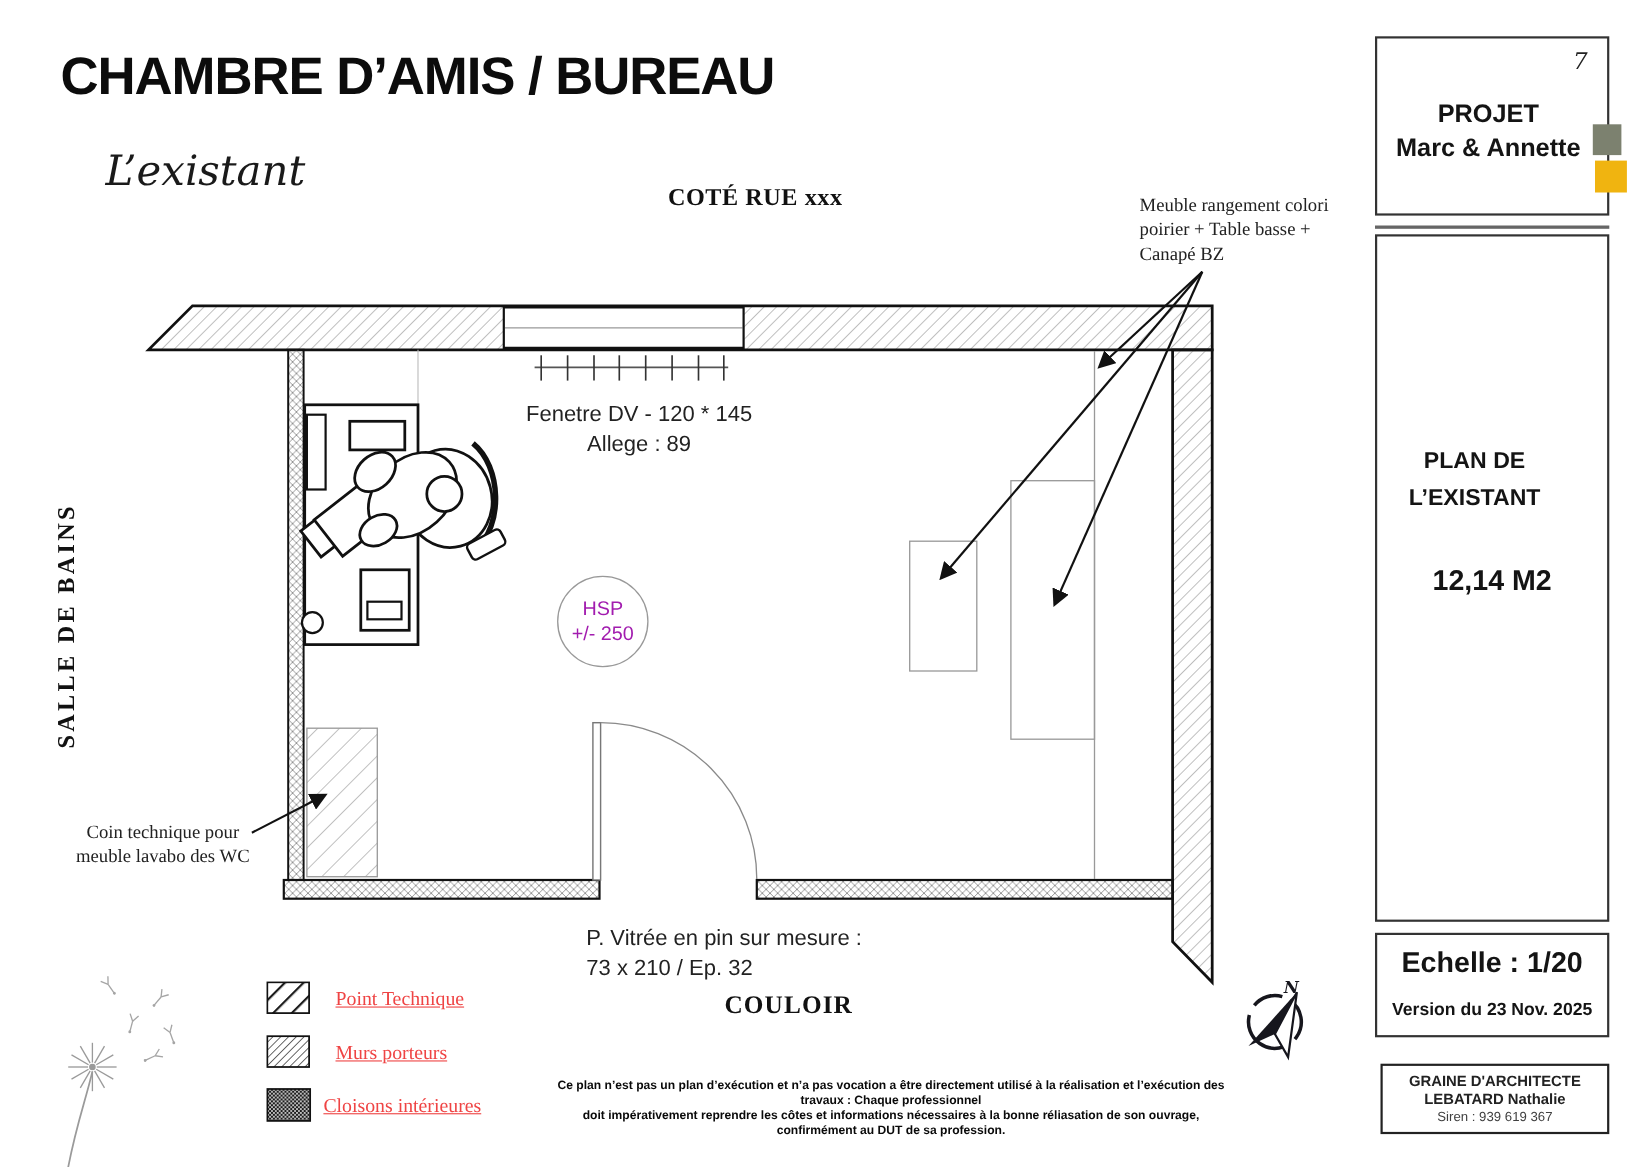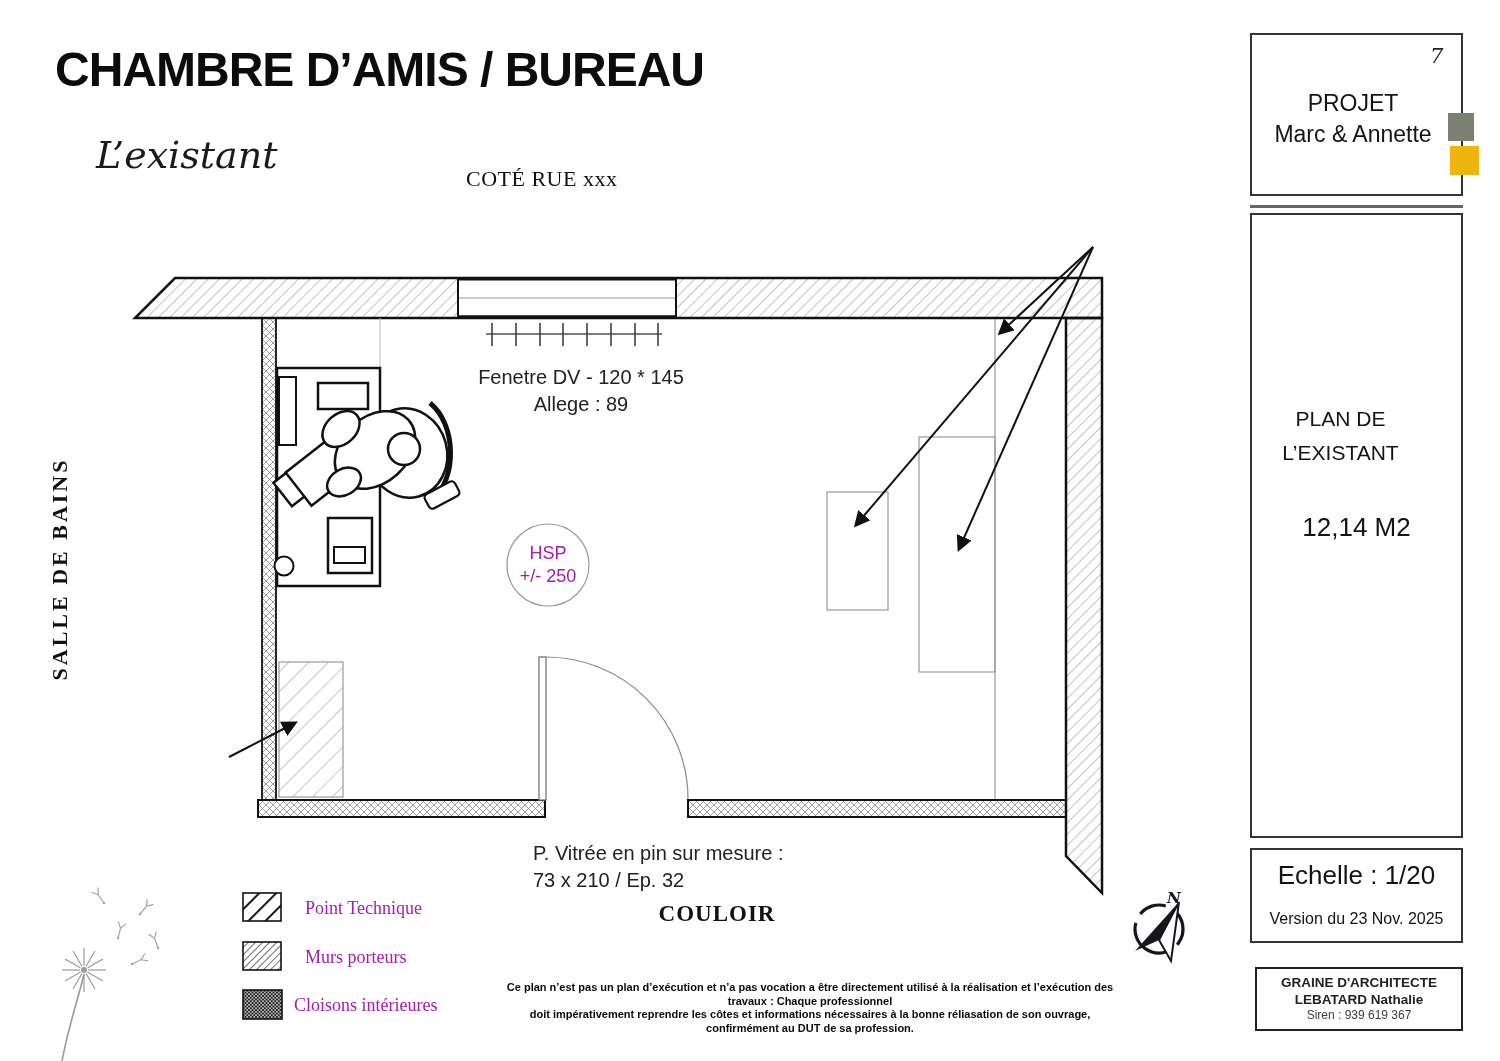"PROJET" .tb-text { font-weight: 400 -> 700 }
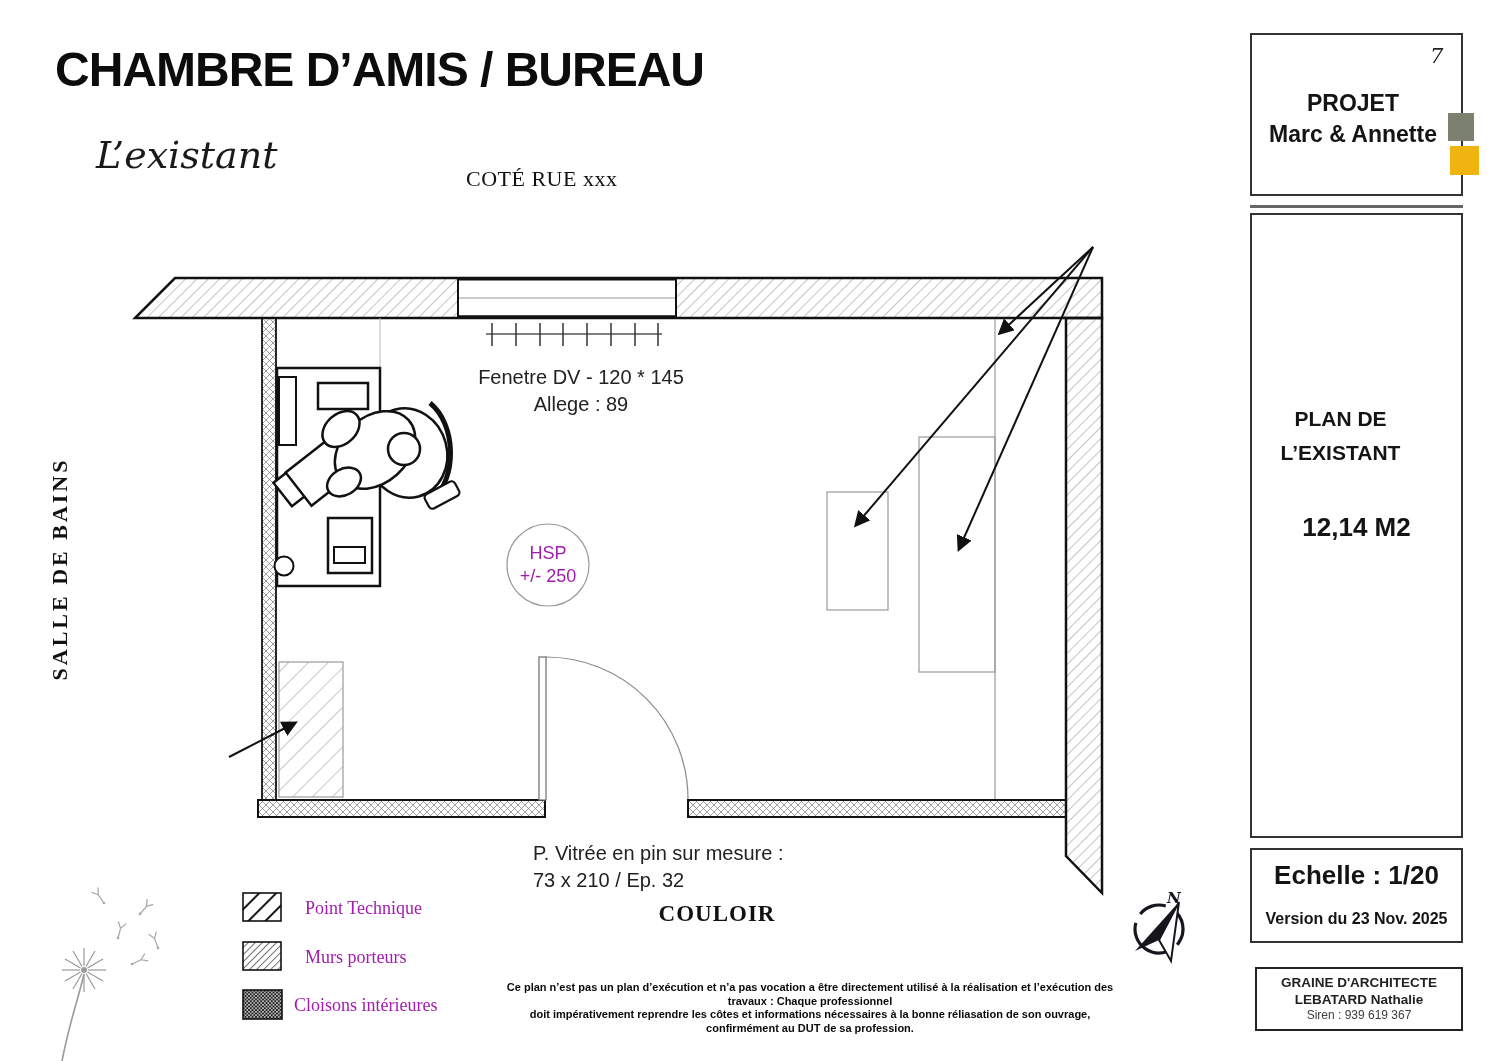"COTÉ RUE xxx" .cote-rue { font-weight: 400 -> 700; text-align: left -> right }
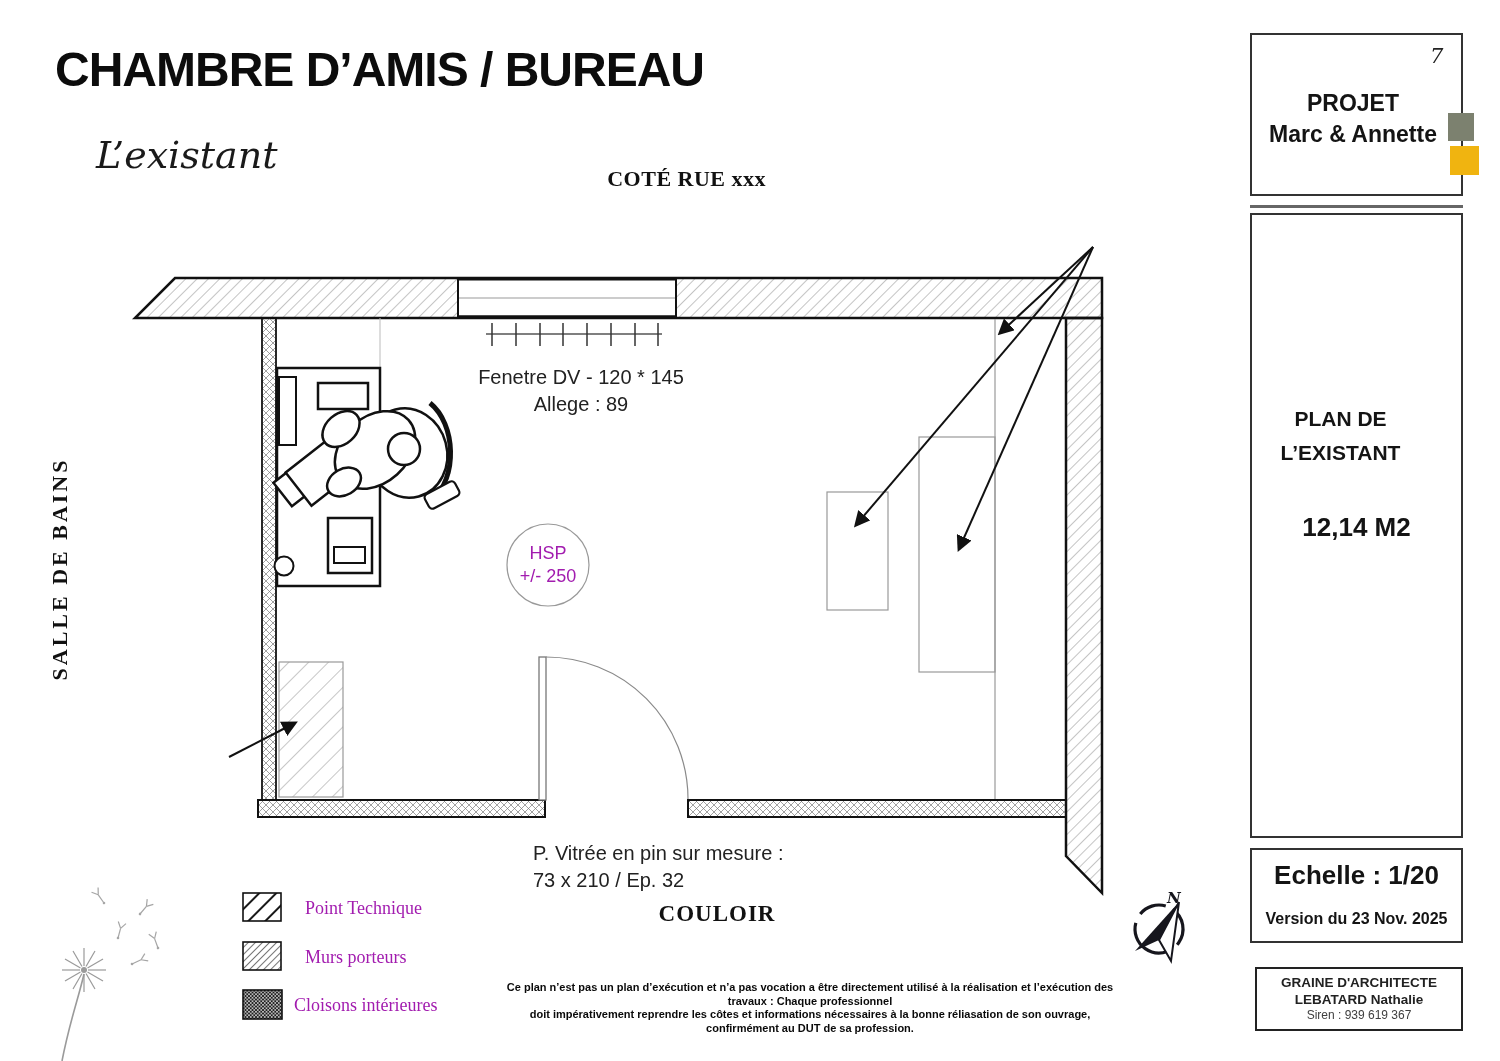"Meuble rangement colori poirier +" div.abs { html: none -> <div>Meuble rangement colori poirier + Table basse + Canapé BZ</div> }
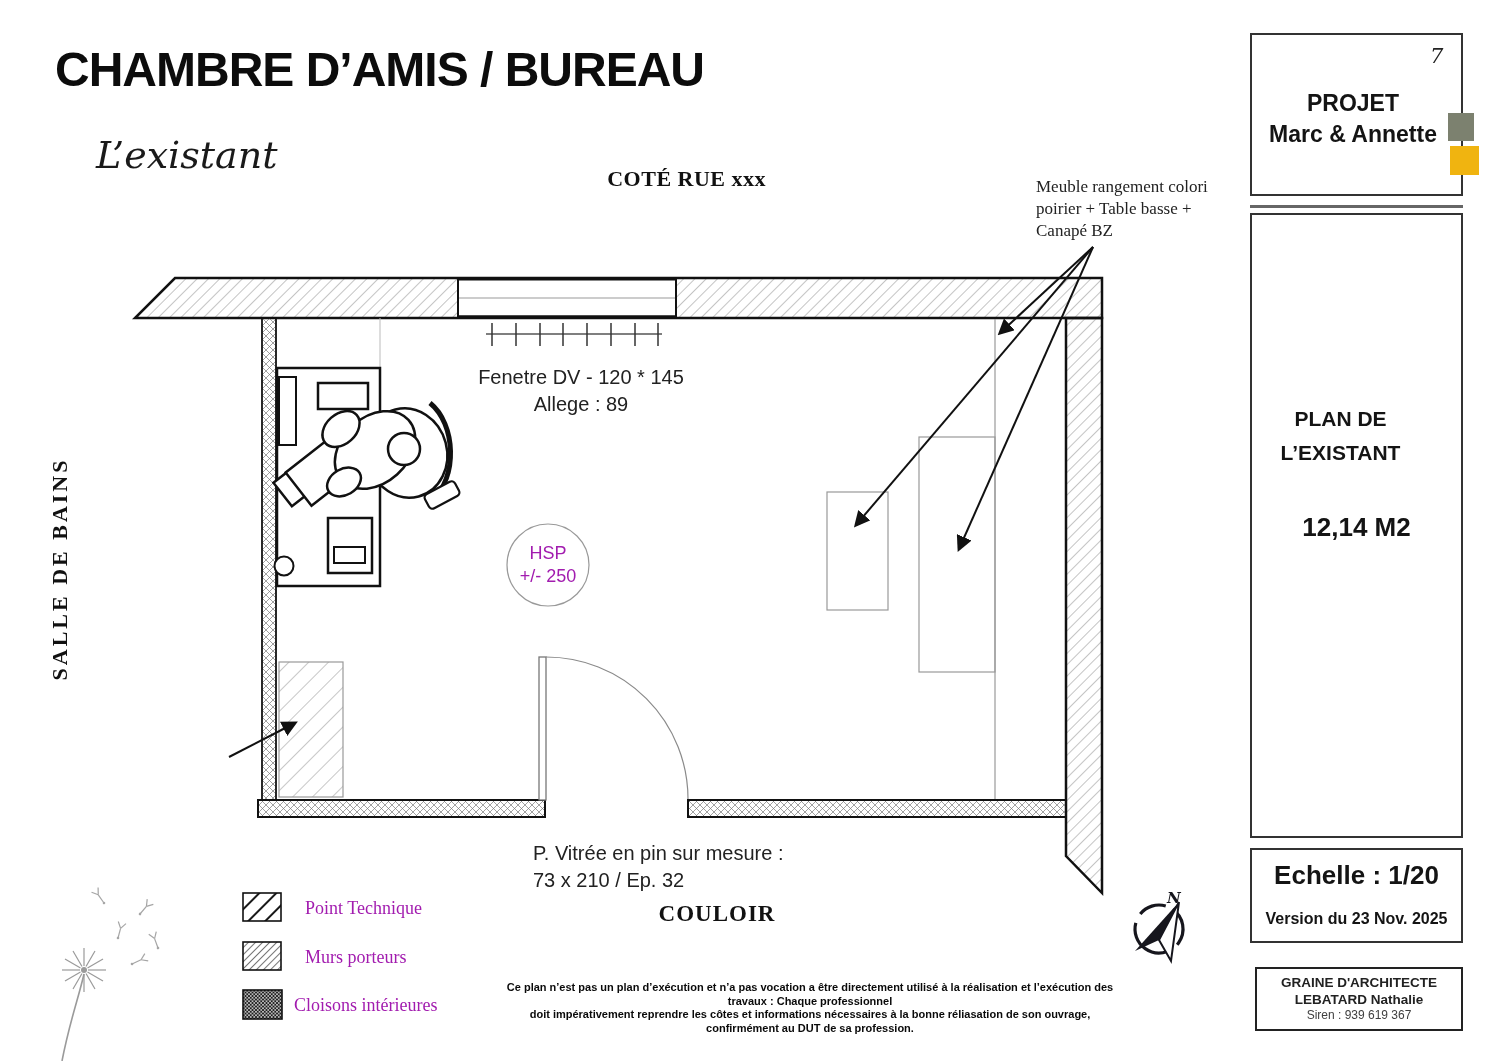"Coin technique pour meuble lavabo" div.abs { html: none -> <div>Coin technique pour meuble lavabo des WC</div> }
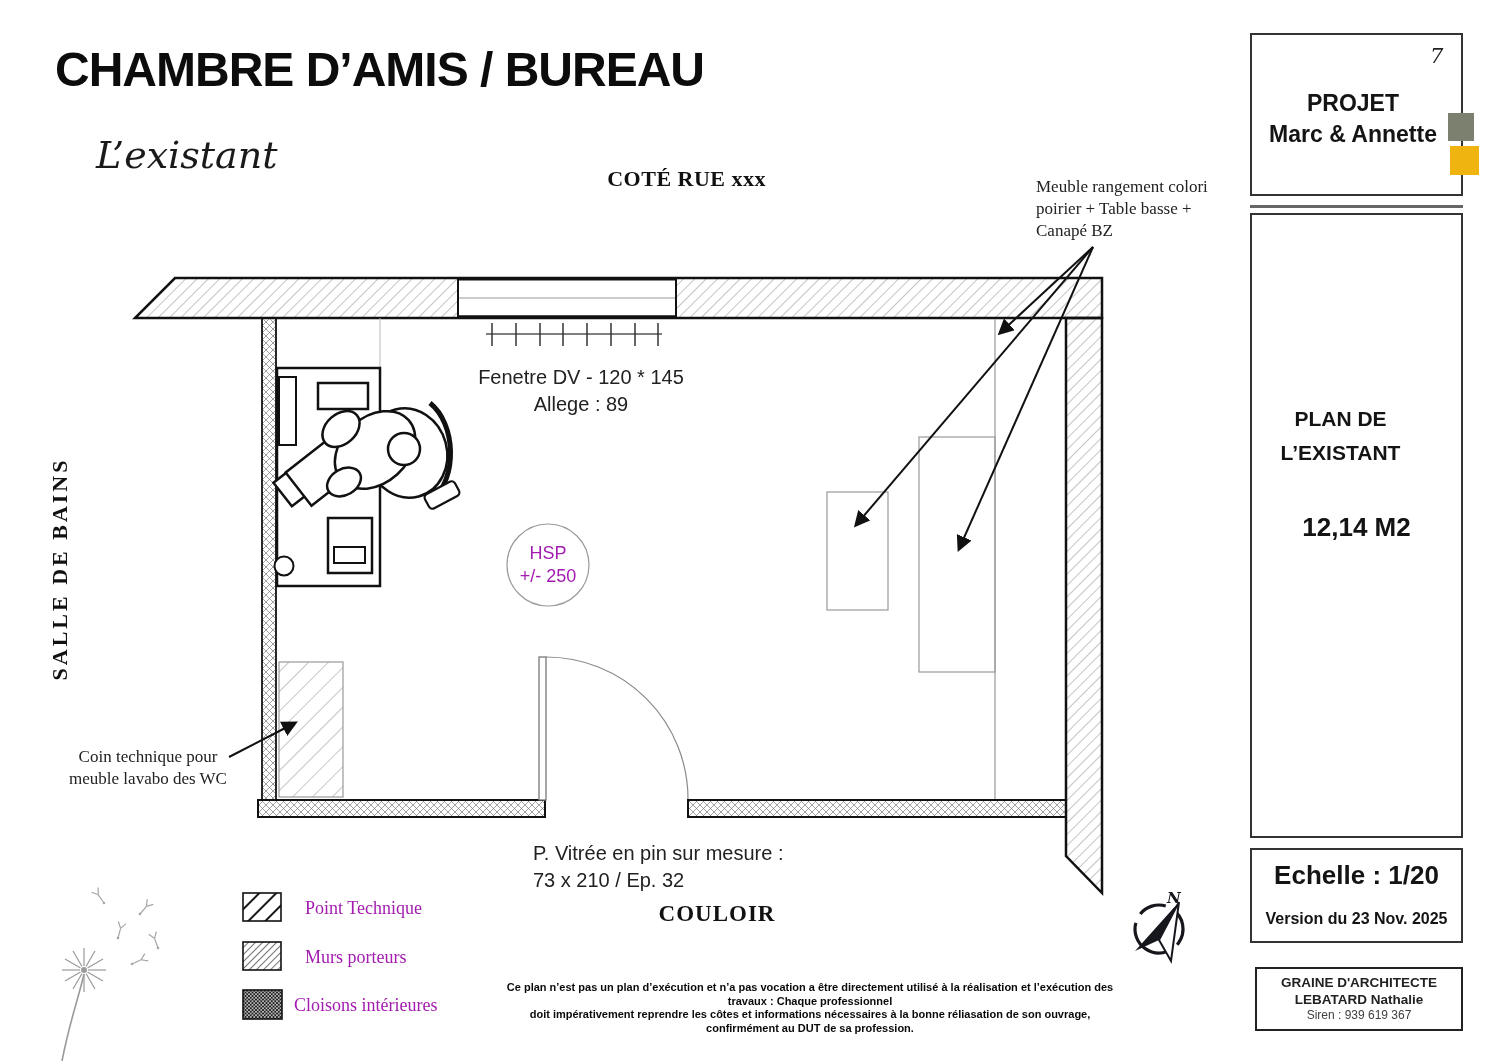"Point Technique" .legend-label { color: #a21caf -> #ef4444; text-decoration: none -> underline }
